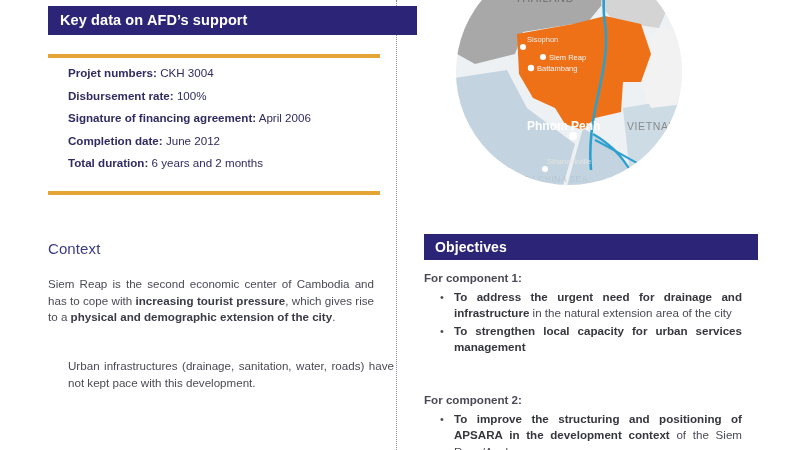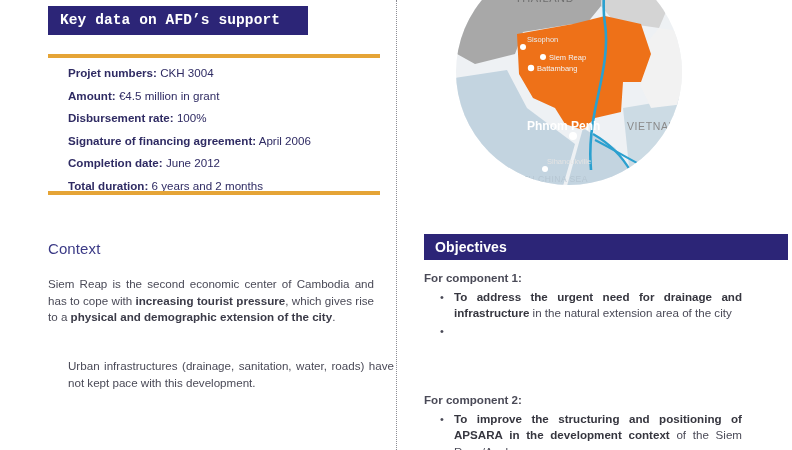"Key data on AFD’s support" .keydata-header { font-family: Liberation Mono, monospace -> none; width: 260px -> 369px }
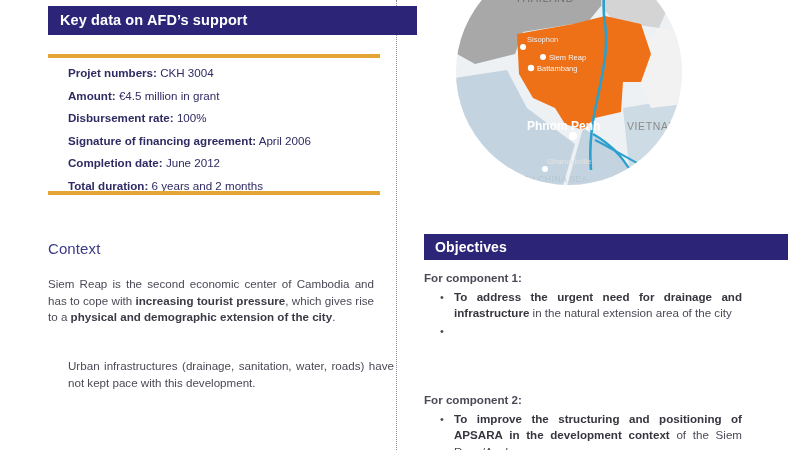"Amount: €4.5 million in grant" li { html: <li> <span>Amount:</span><span> €4.5 million in grant</span> </li> -> none }
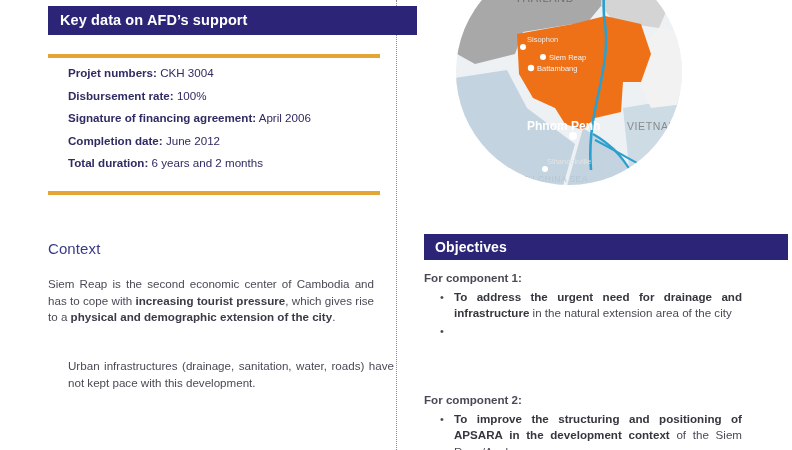"Objectives" .objectives-header { width: 364px -> 334px }
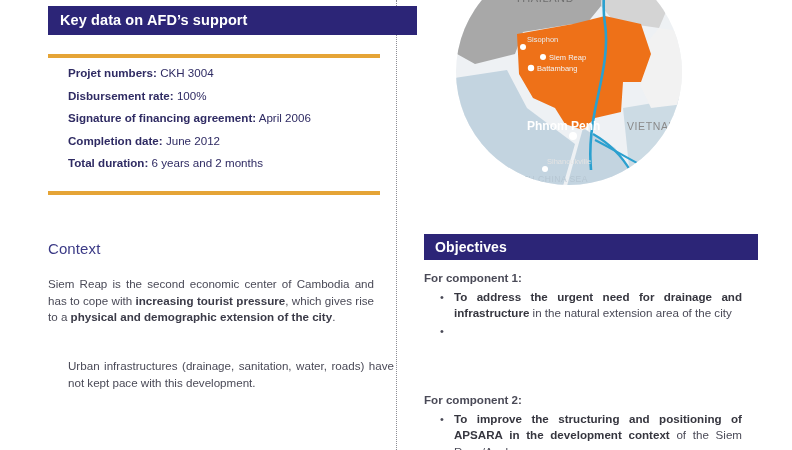"To strengthen local capacity for" b { html: none -> <b>To strengthen local capacity for urban services management</b> }
